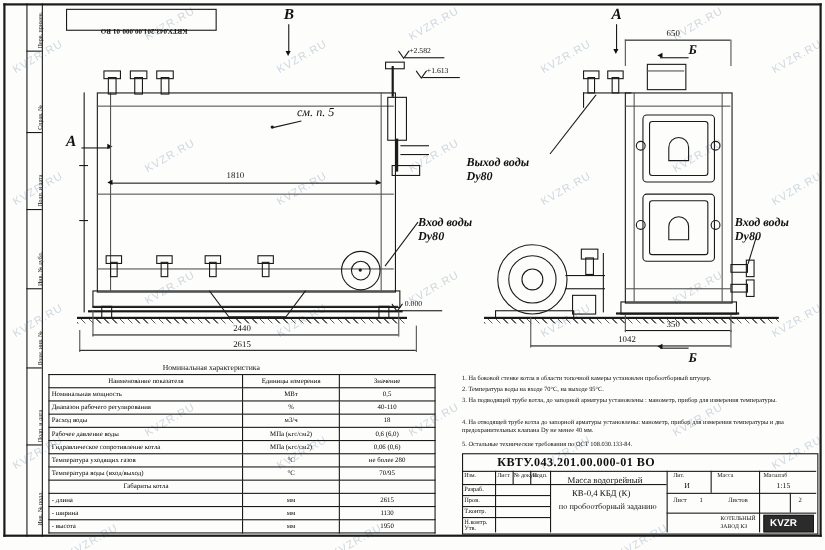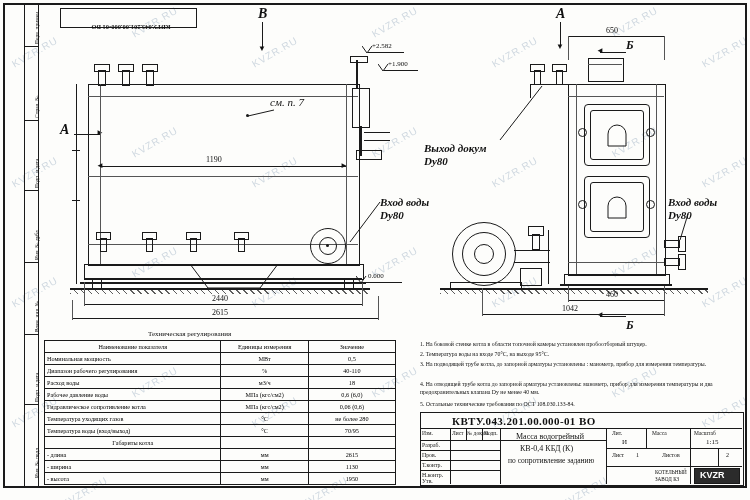"+1.900" div.txt { text: +1.900 -> +1.613 }
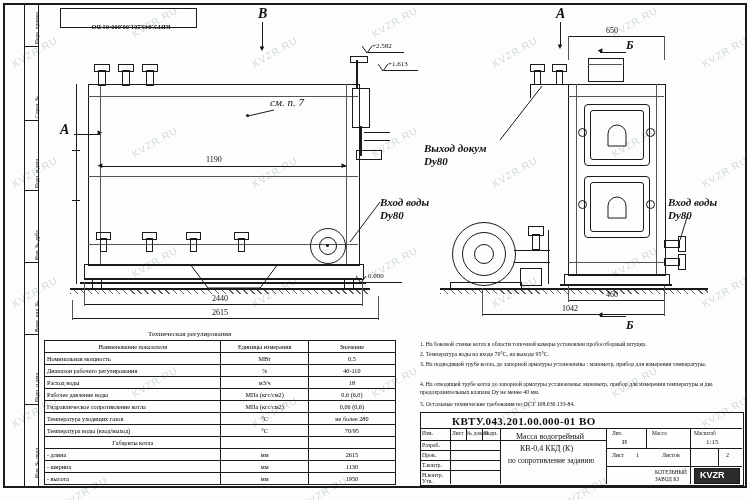"см. п. 7" div.txt { text: 7 -> 5 }
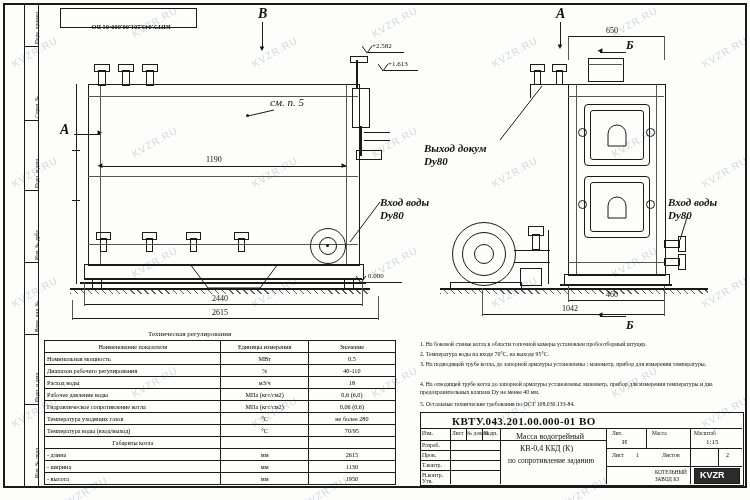"Выход докум" div.txt { text: докум -> воды }
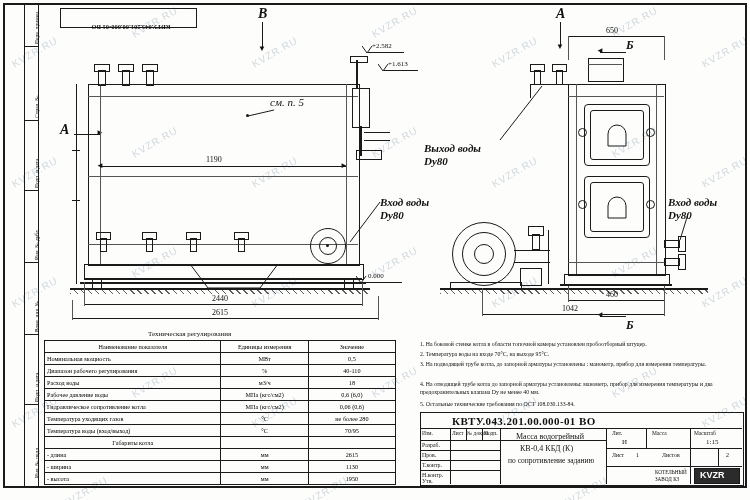"1190" div.txt { text: 1190 -> 1810 }
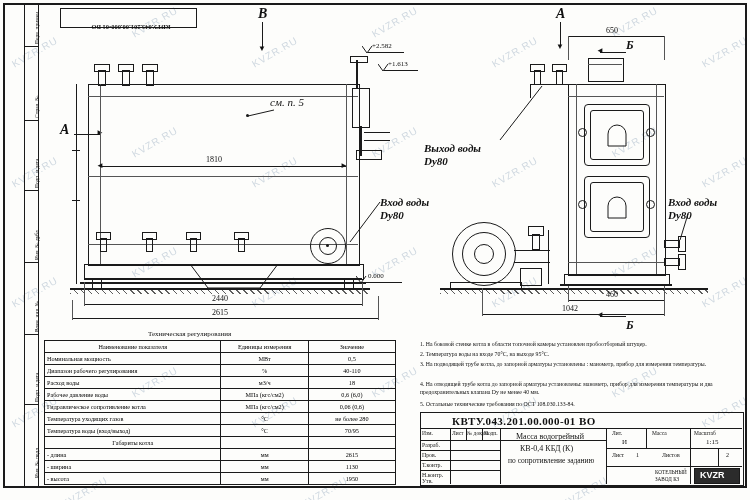"460" div.txt { text: 460 -> 350 }
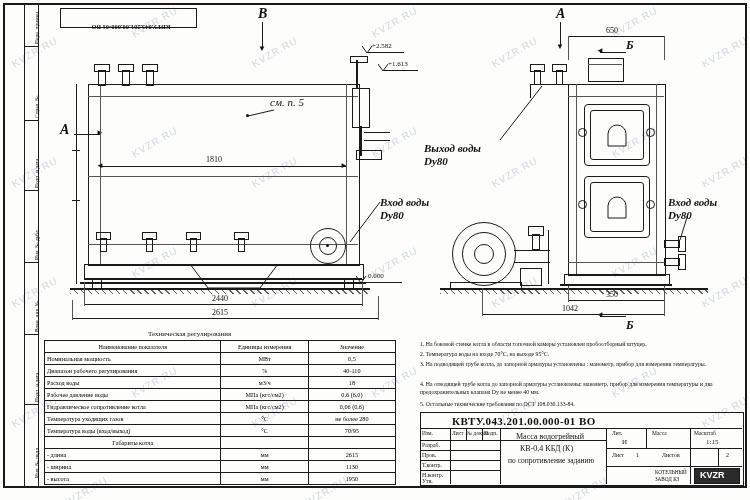"Техническая регулирования" div.txt { text: Техническая регулирования -> Номинальная характеристика }
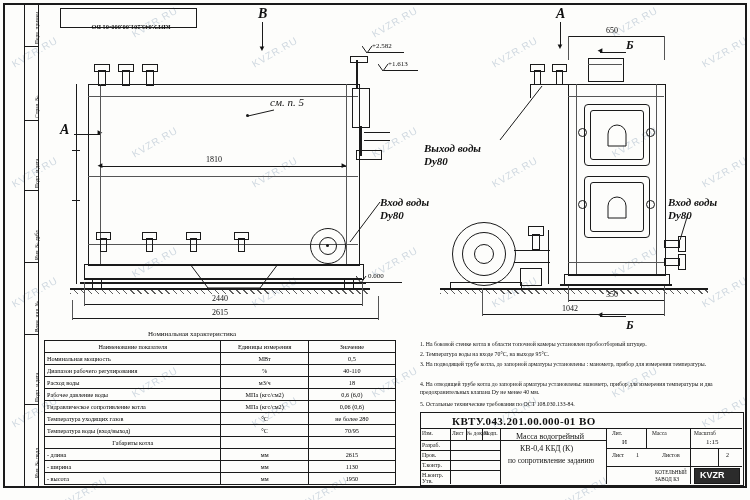"по сопротивление заданию" div.txt { text: сопротивление -> пробоотборный }
